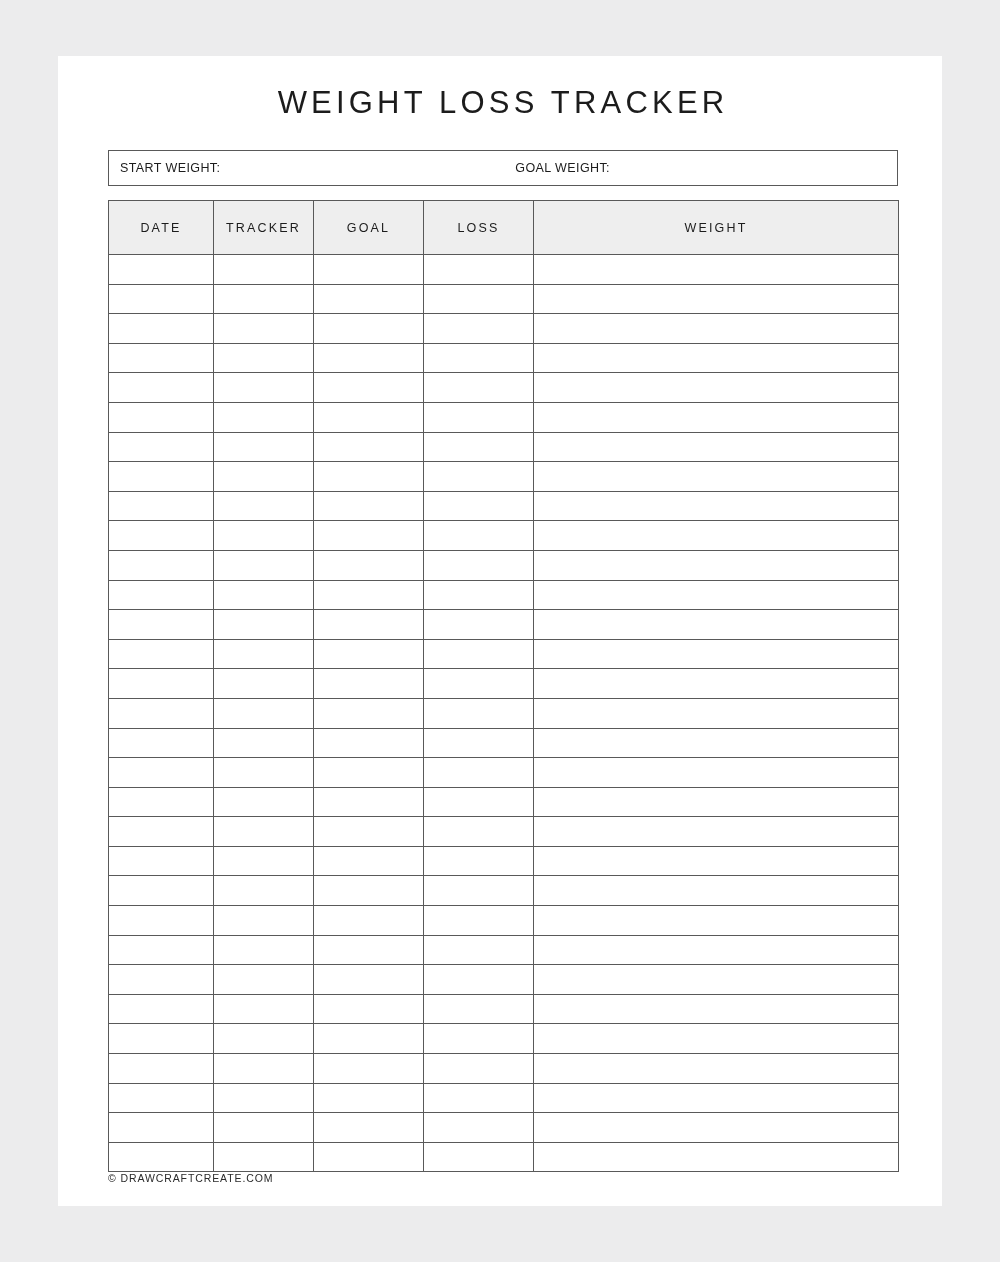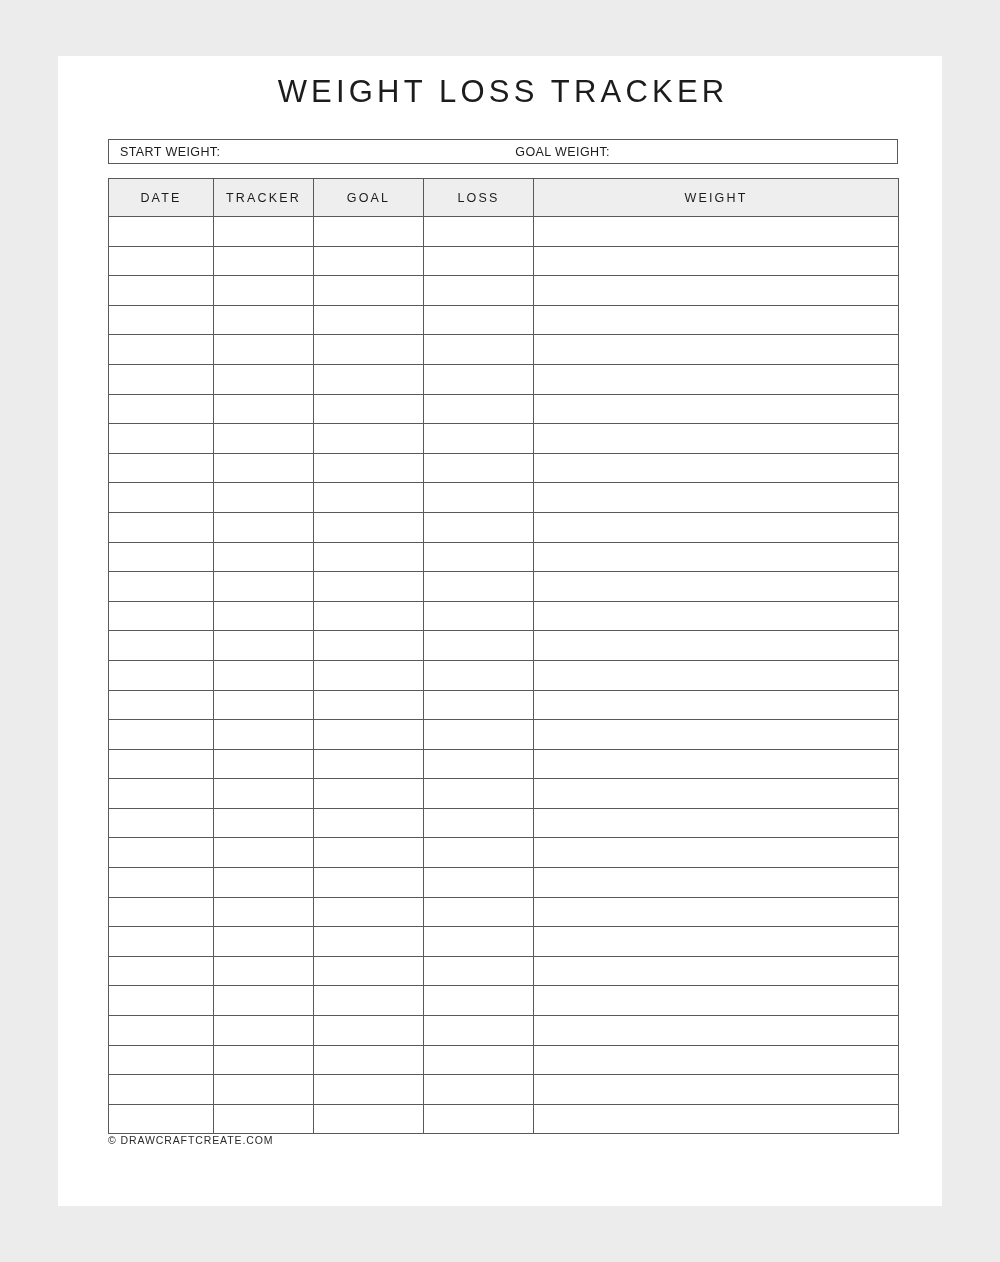"WEIGHT LOSS TRACKER" .title { padding-top: 18px -> 29px }
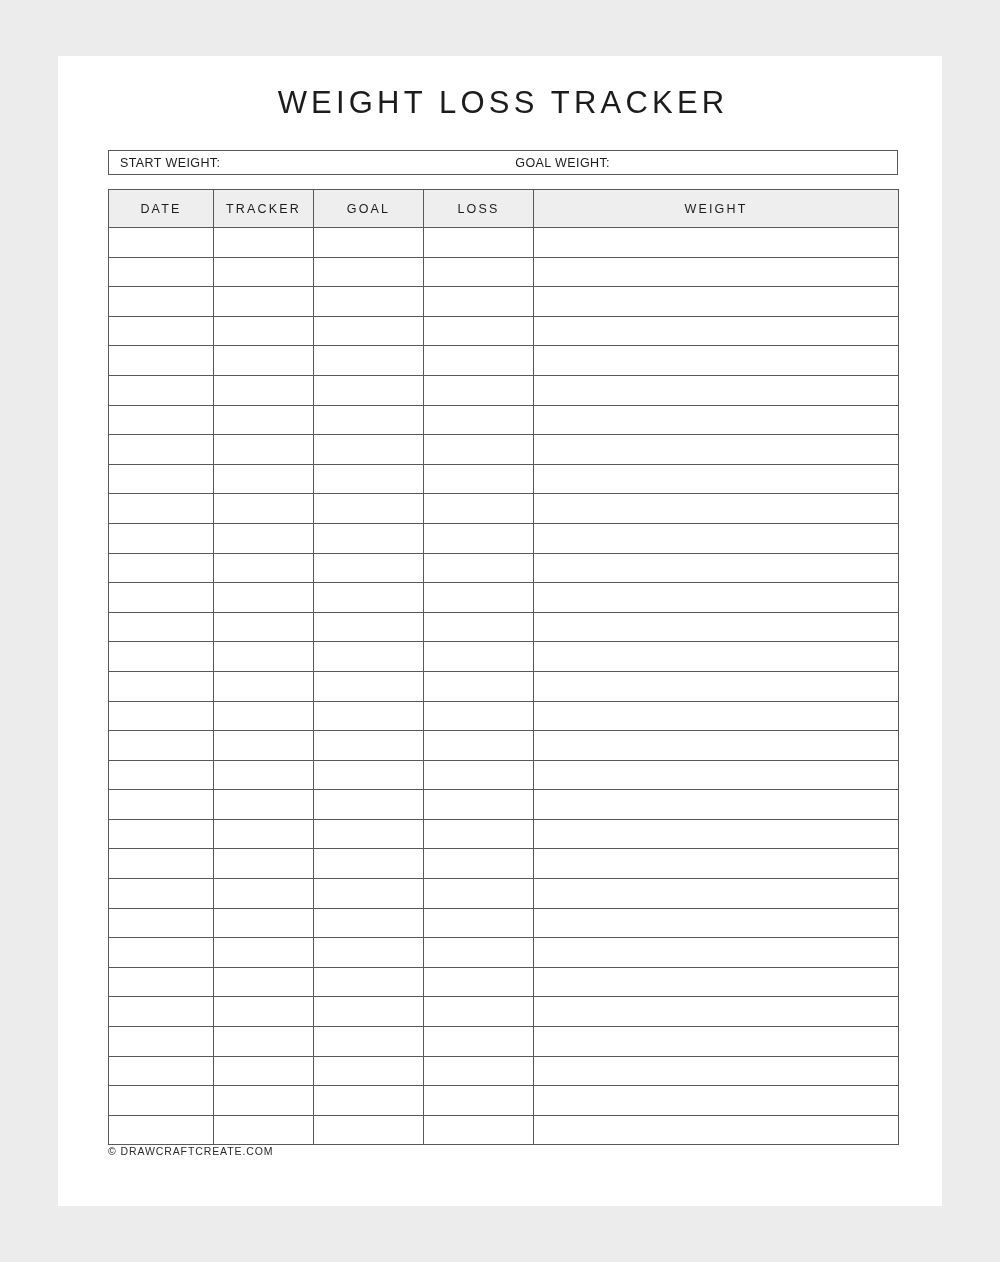"START WEIGHT:" .summary-bar { height: 25px -> 36px }
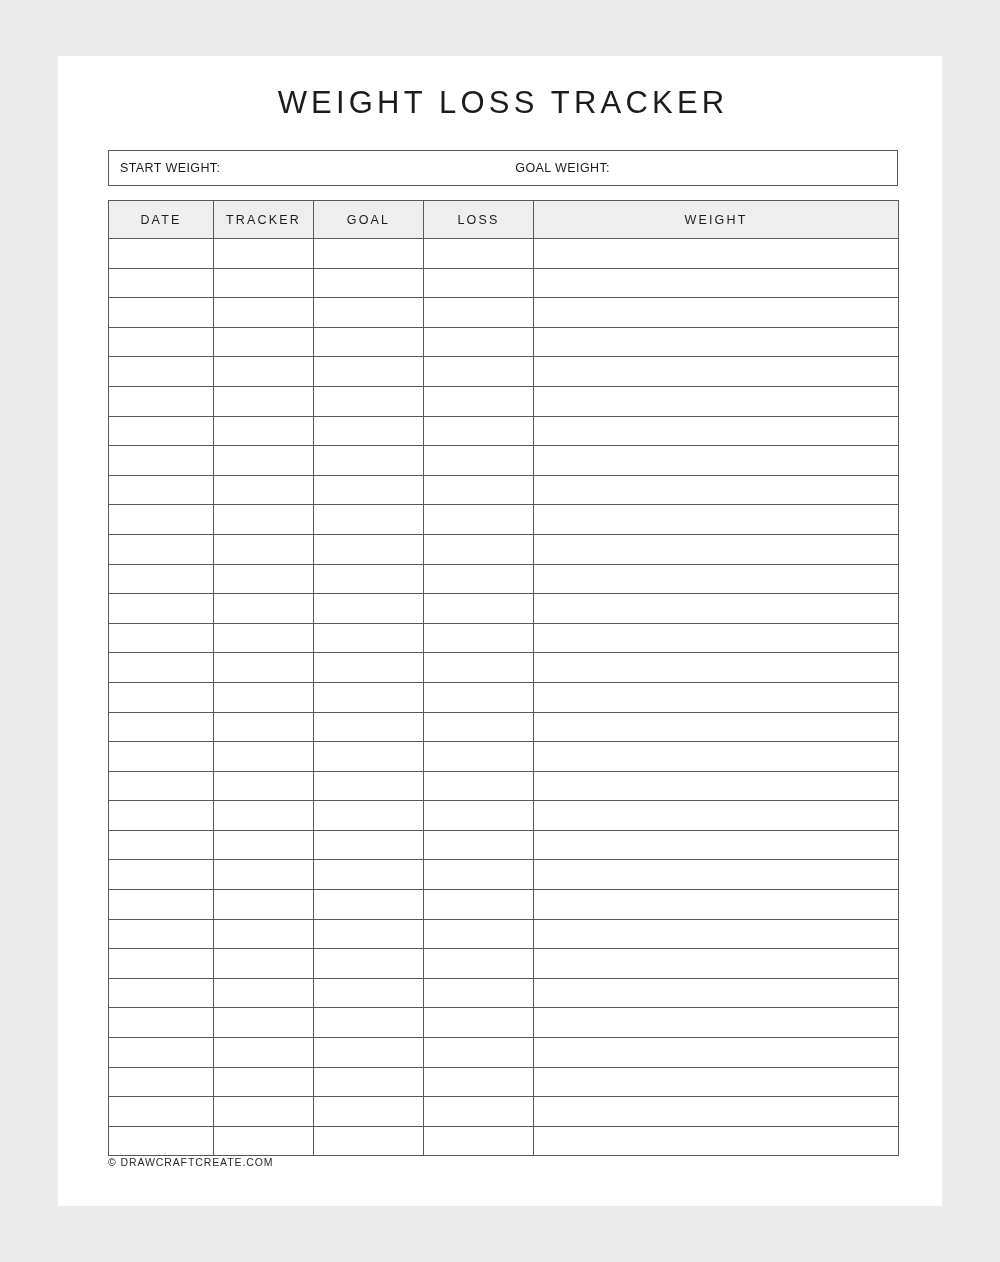"DATE" table.tracker th { padding: 0 -> 8px }
